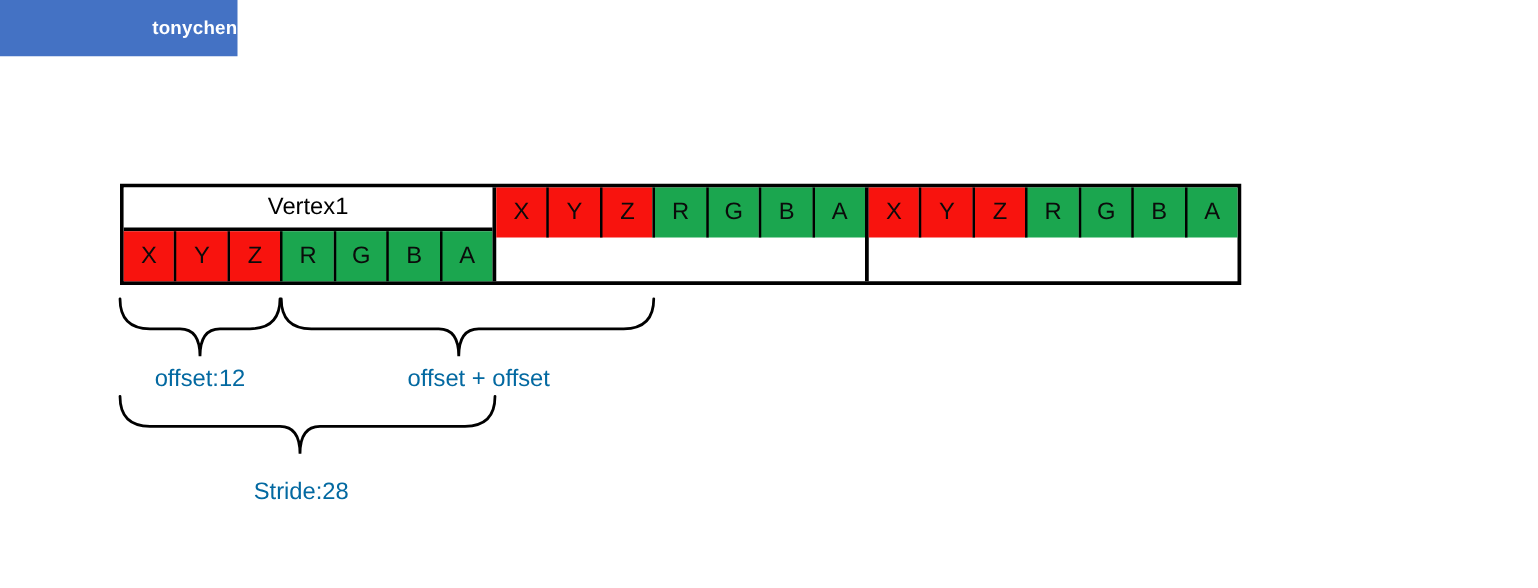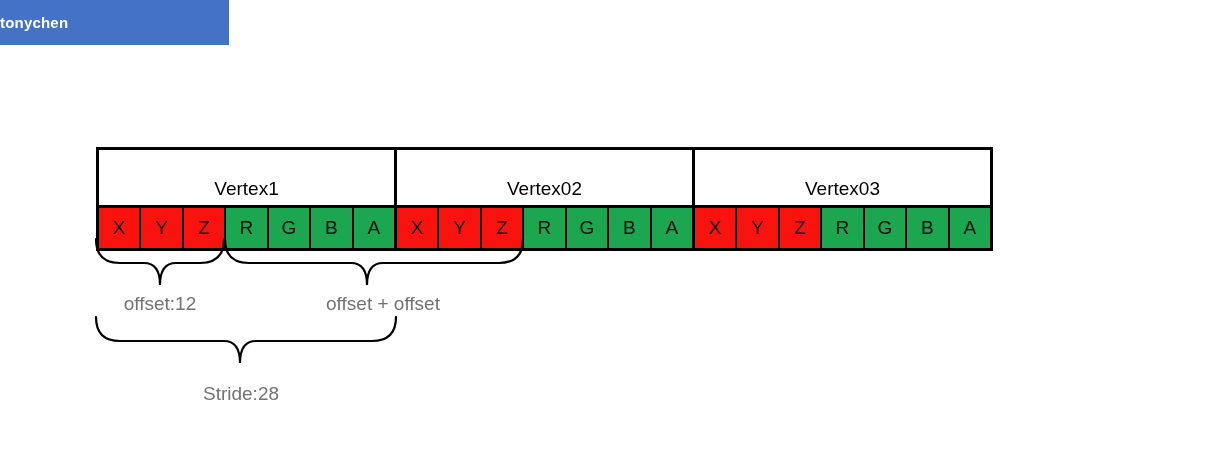"tonychen" .banner { justify-content: flex-start -> flex-end; width: 229px -> 190px }
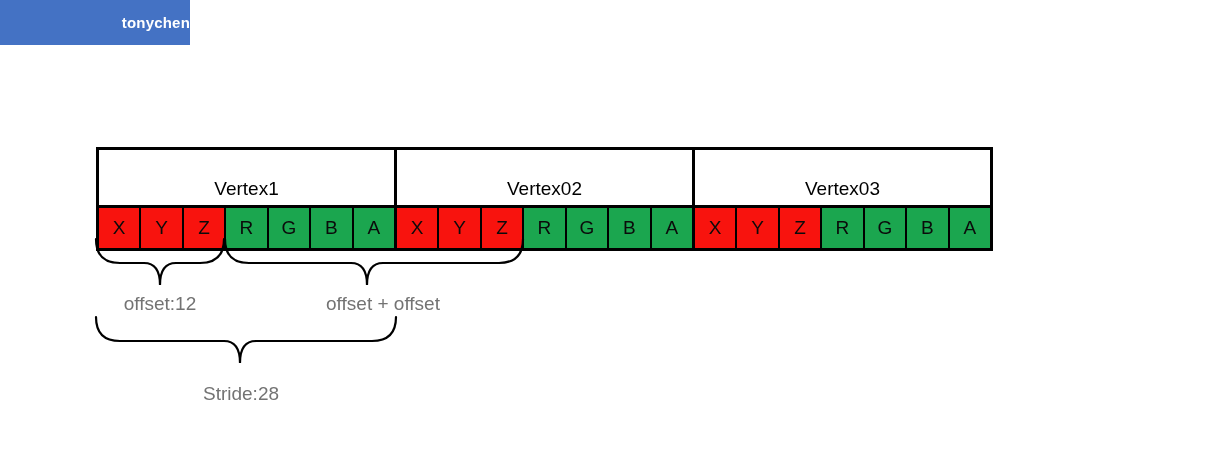"Vertex1" .vertex-header { margin-top: 23px -> none }
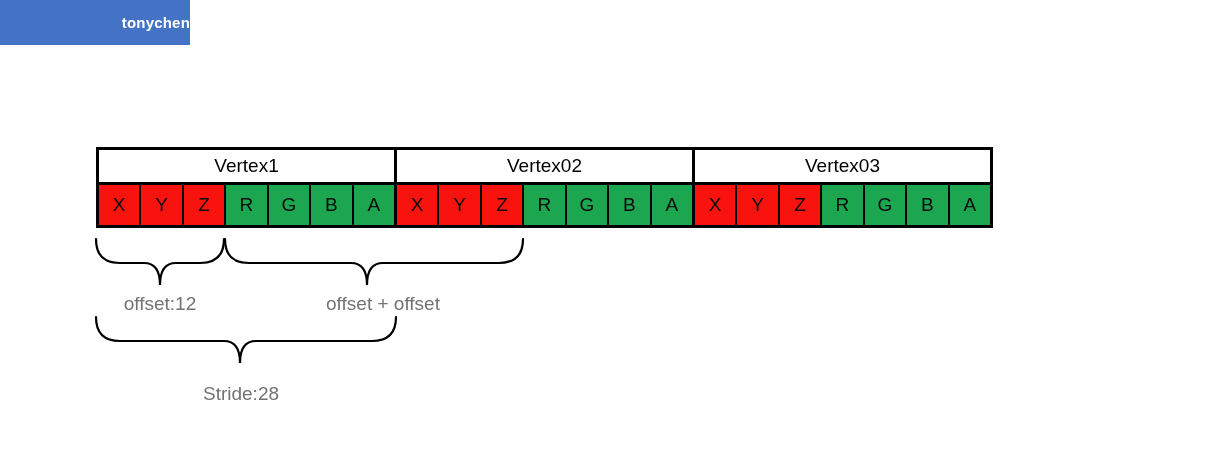"Vertex02" div.vertex-header { html: <div>Vertex02</div> -> none }
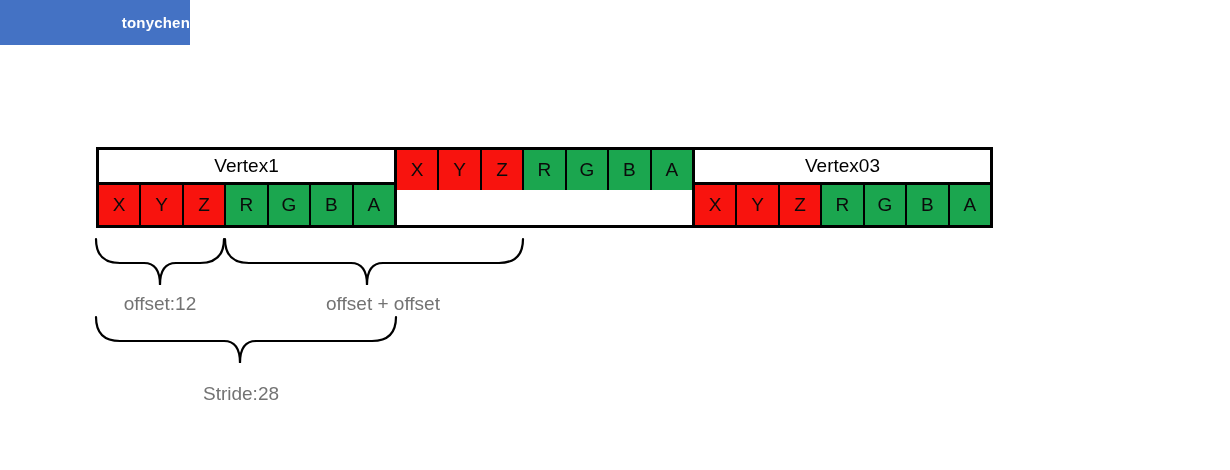"Vertex03" div.vertex-header { html: <div>Vertex03</div> -> none }
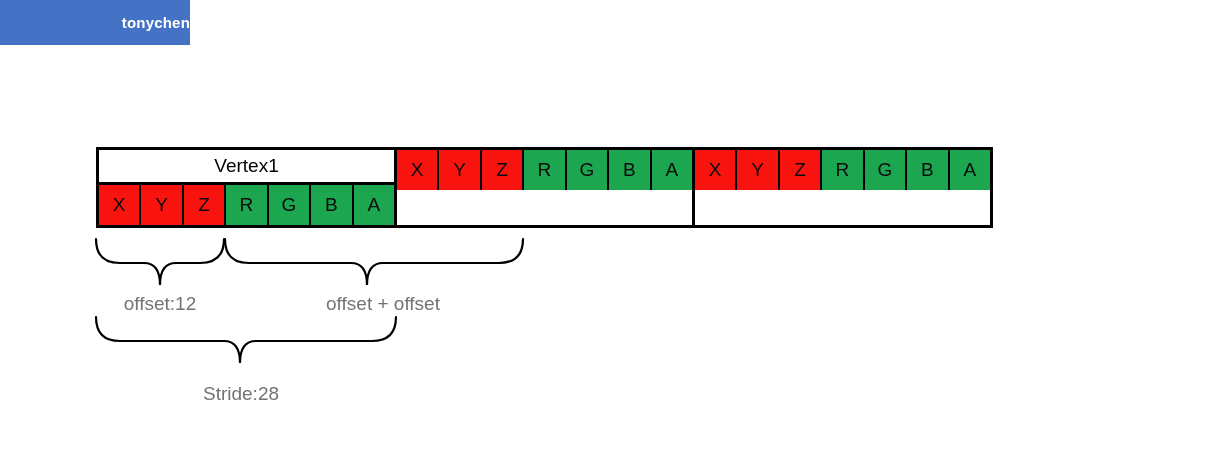"offset:12" .caption { color: #737373 -> #0369a1 }
